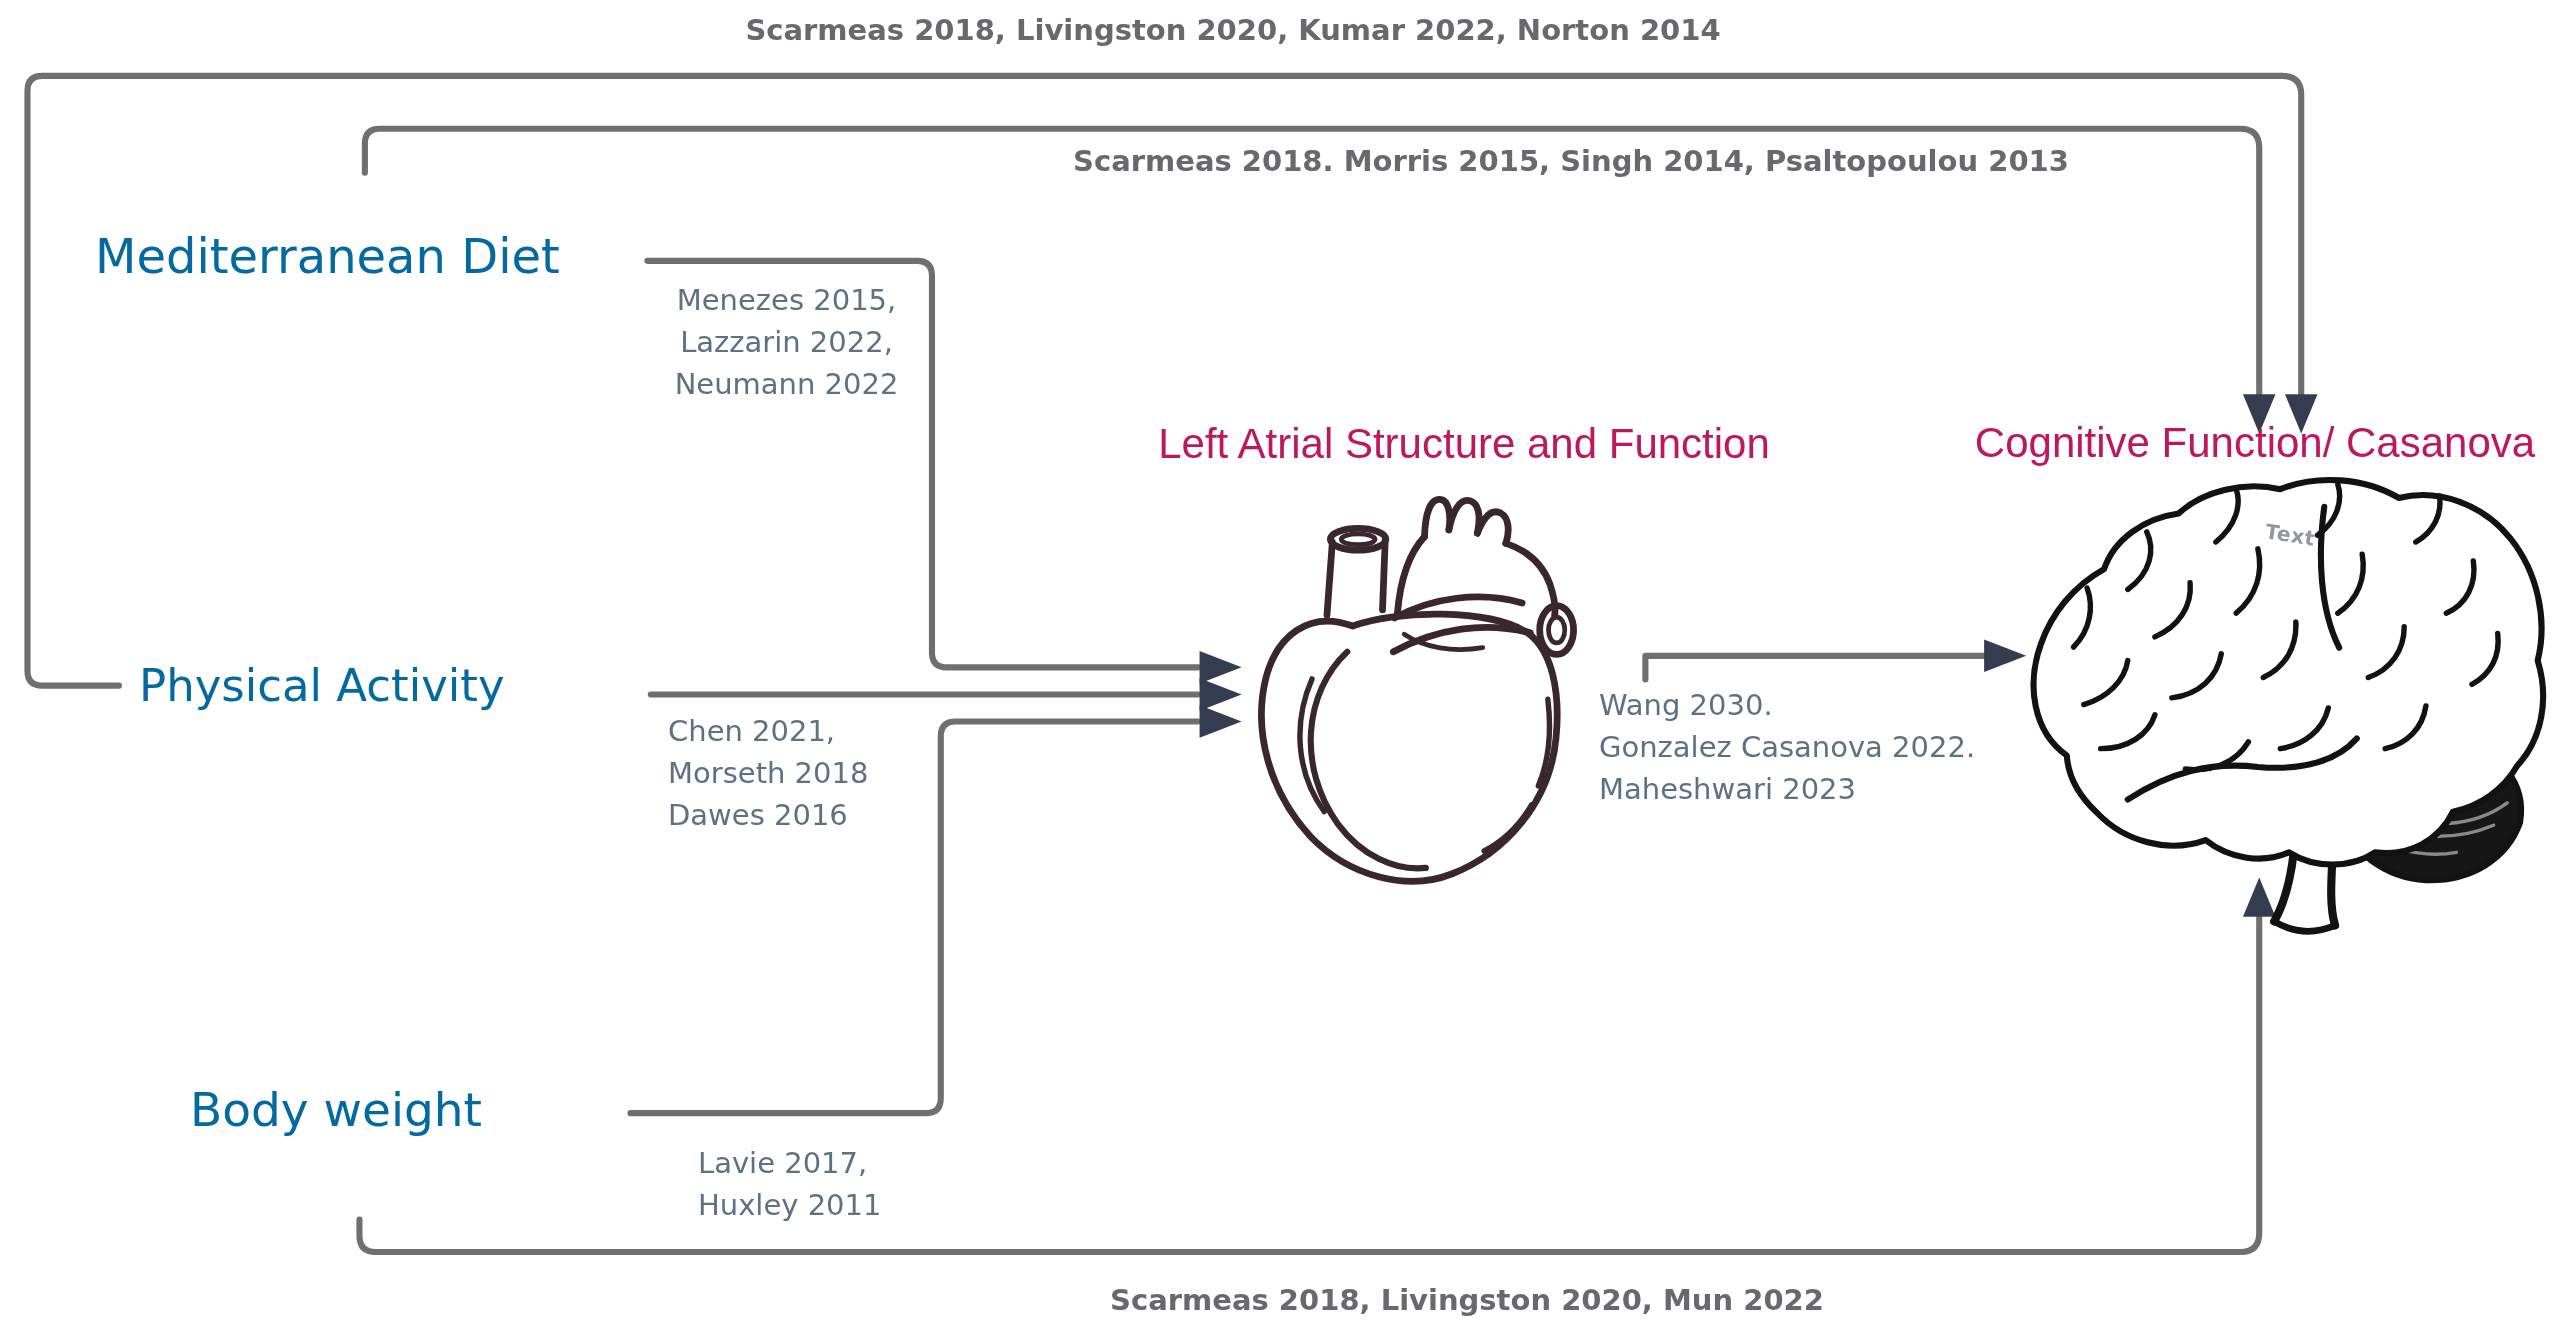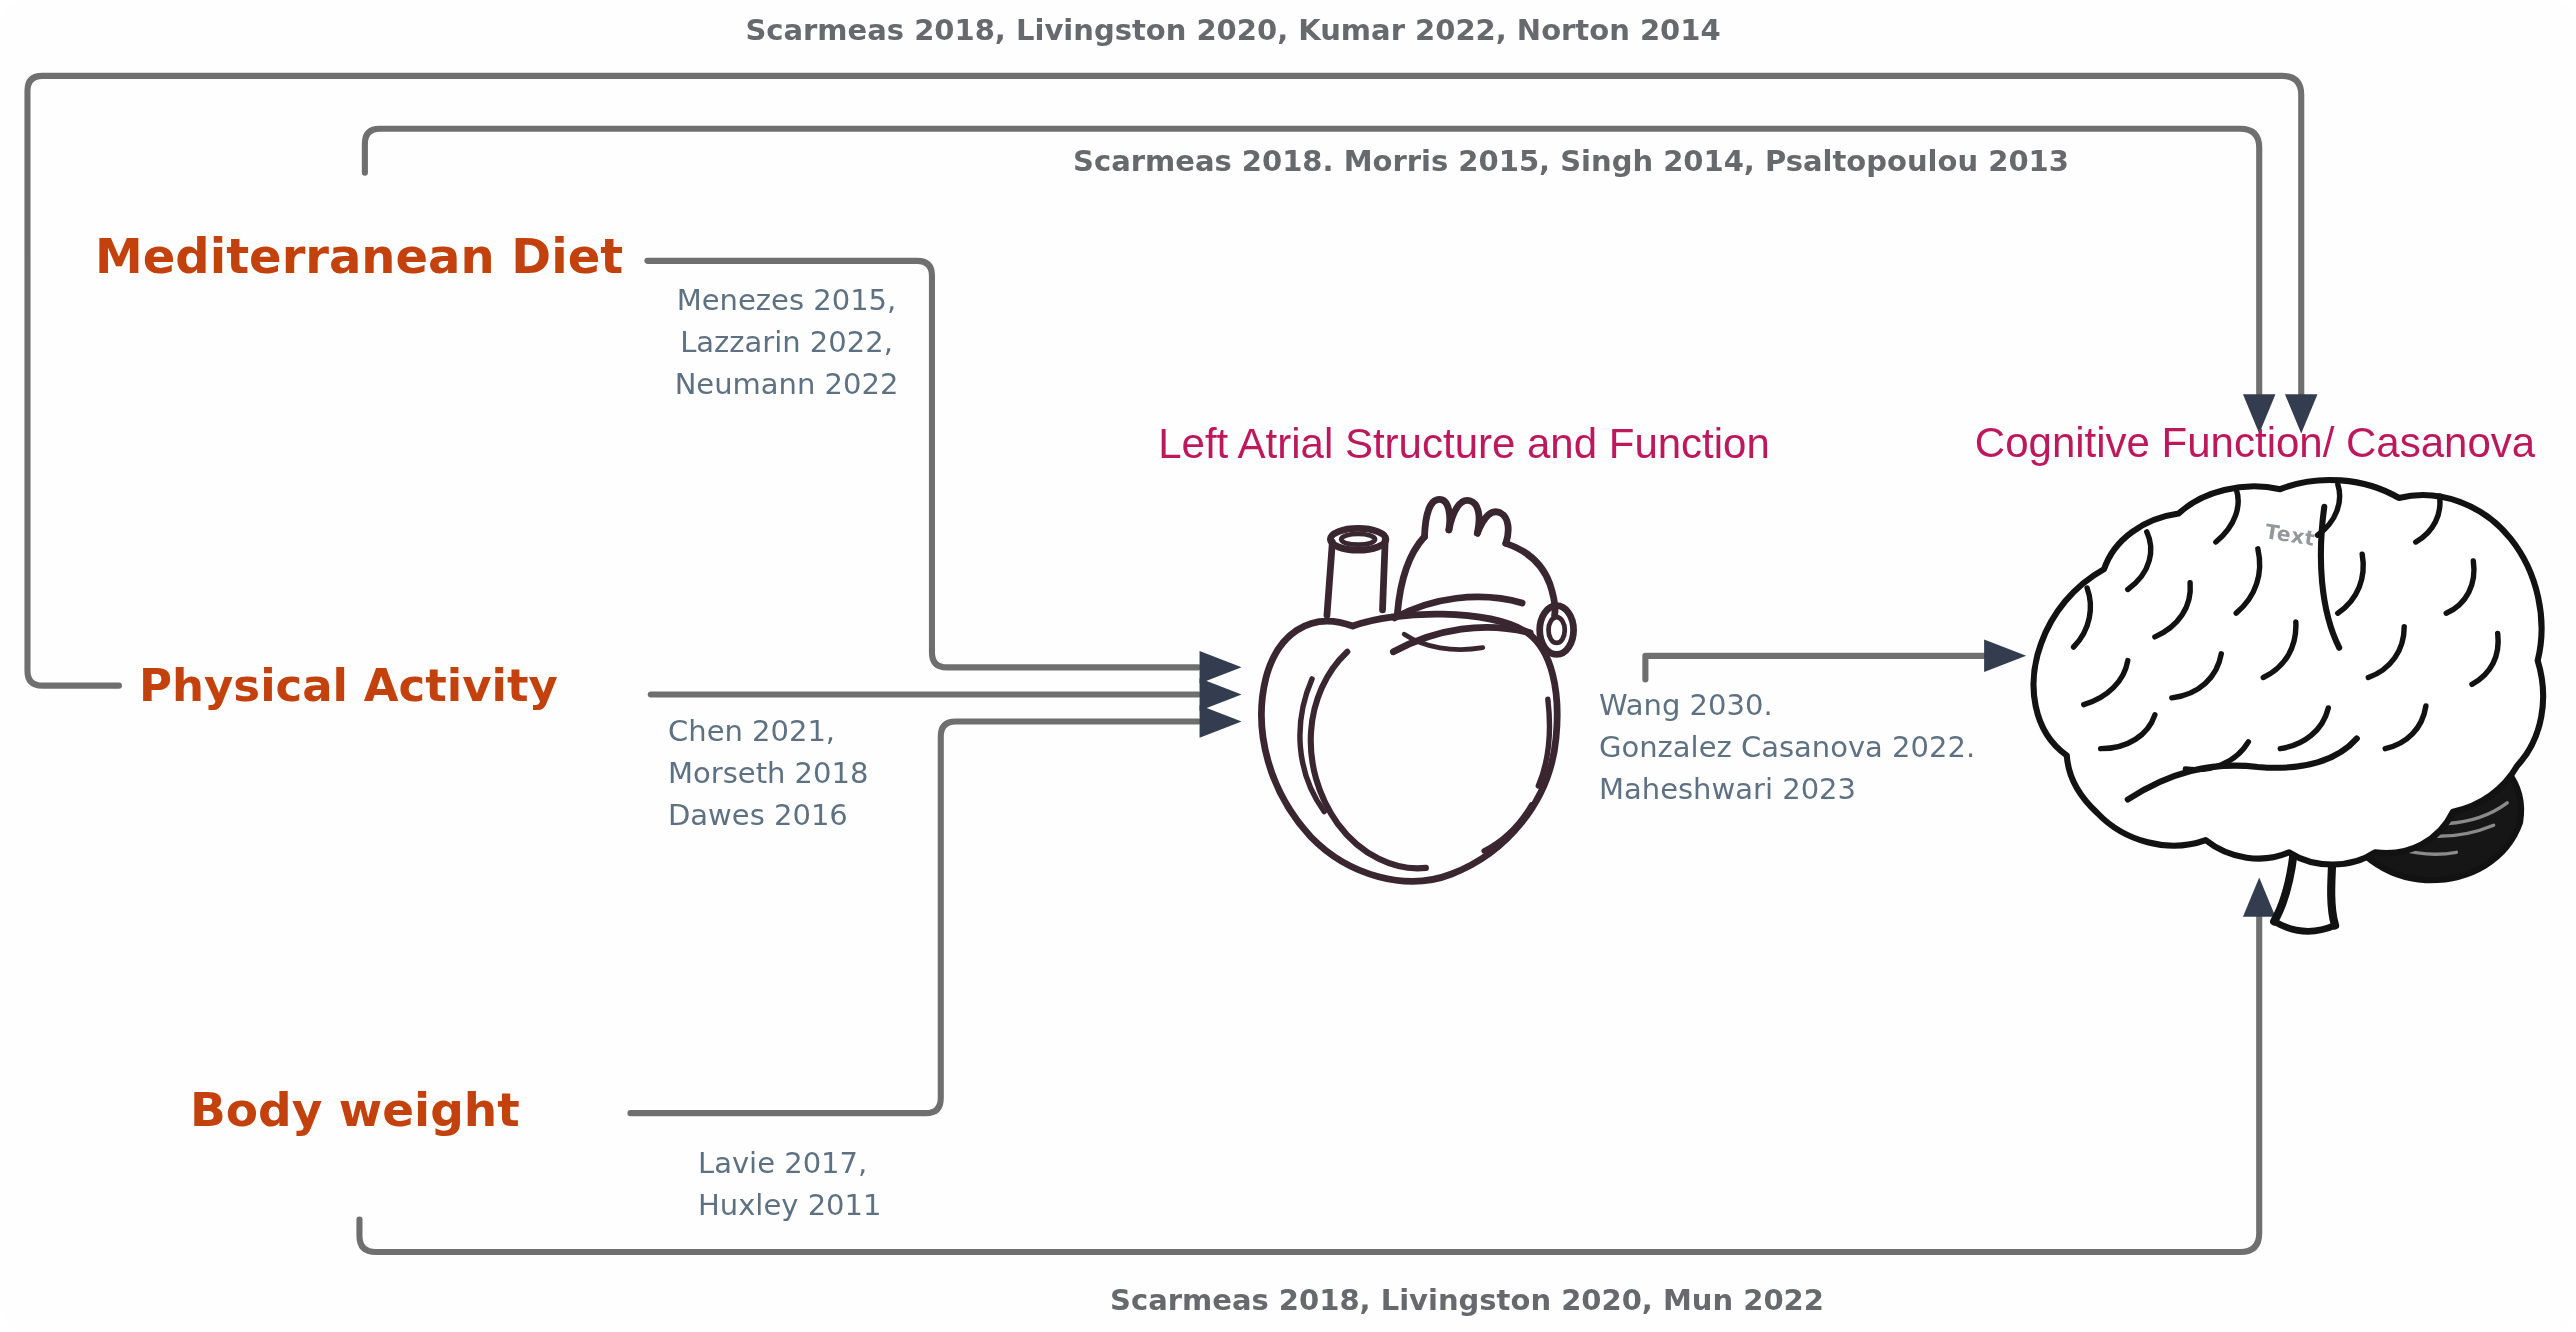"Mediterranean Diet" .node-label { color: #c2410c -> #0369a1; font-weight: 700 -> 400 }
